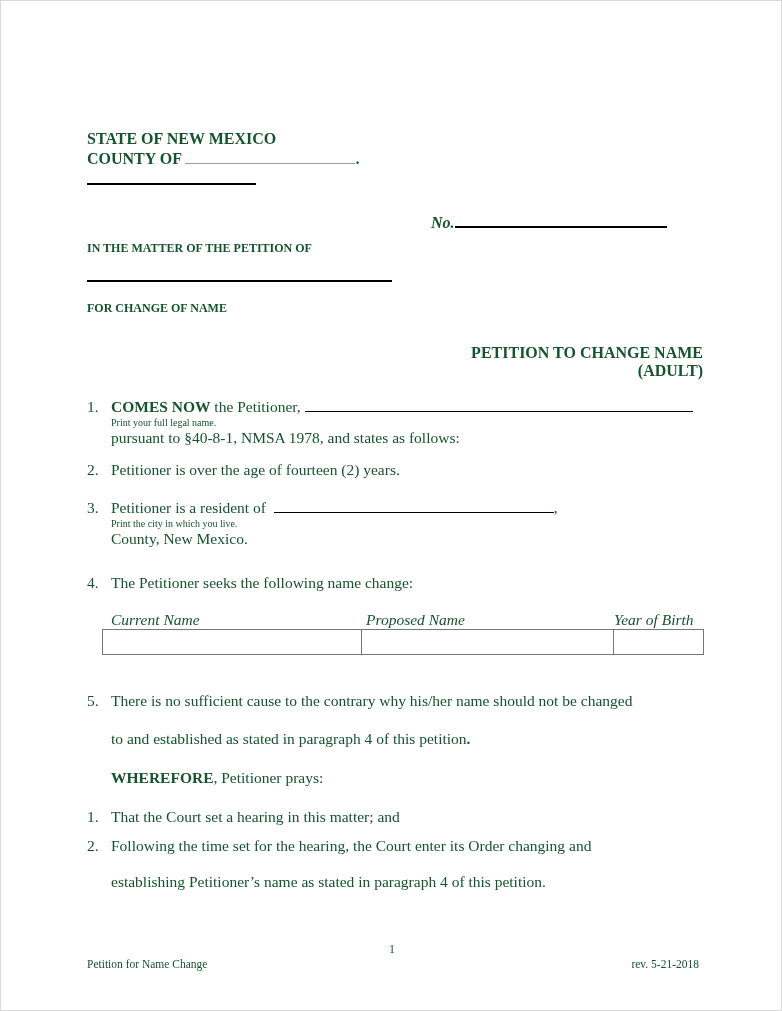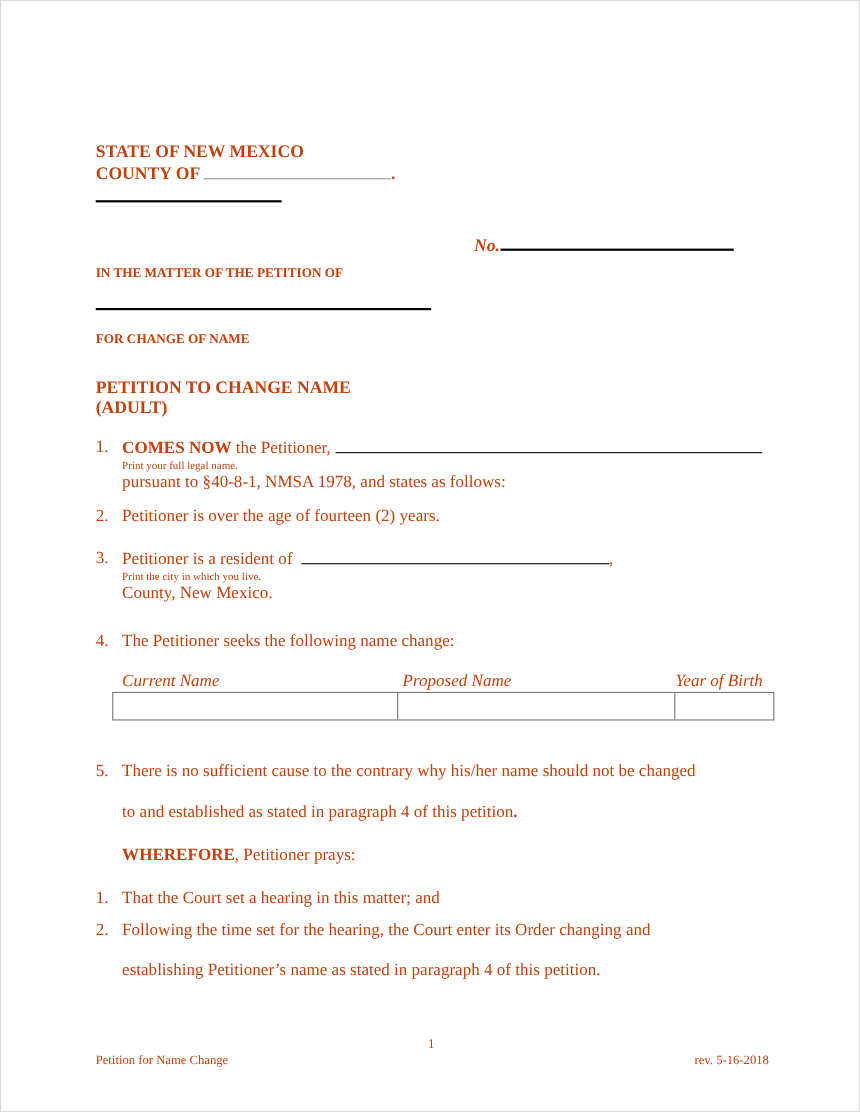"STATE OF NEW MEXICO" .page { color: #c2410c -> #14532d }
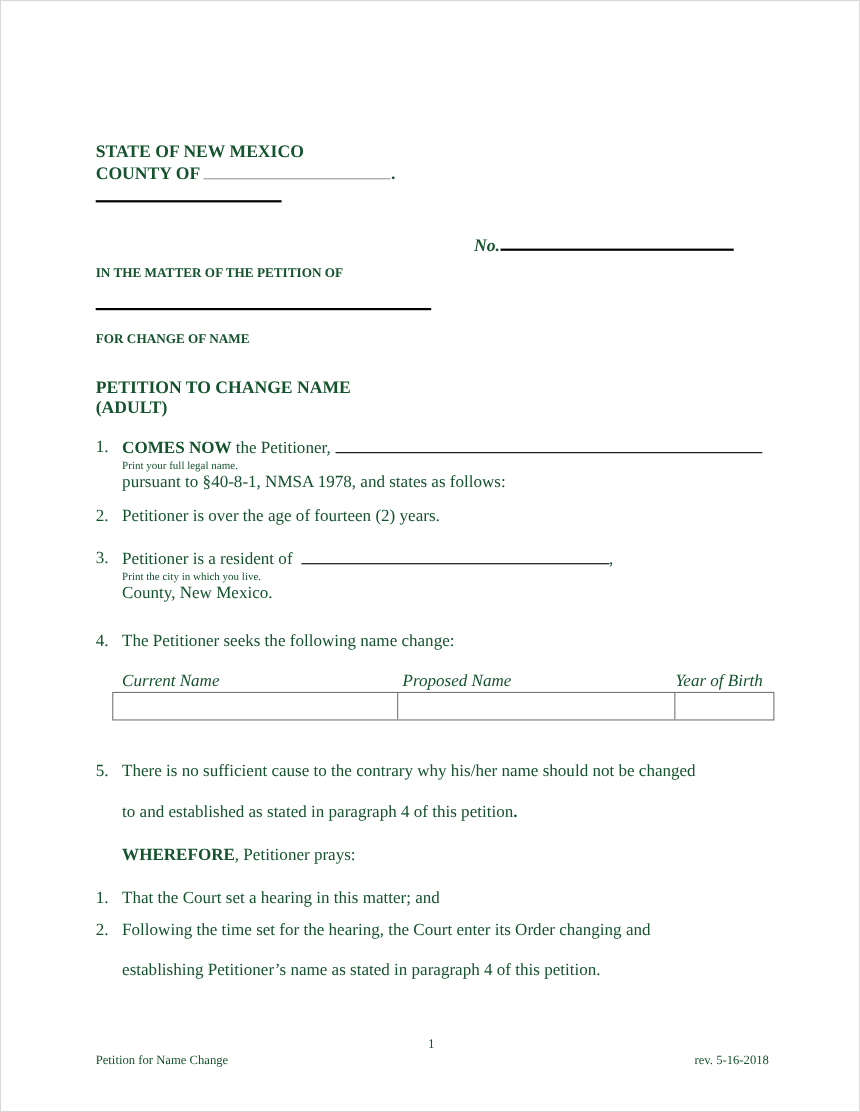"PETITION TO CHANGE NAME" .doc-title { text-align: left -> right }
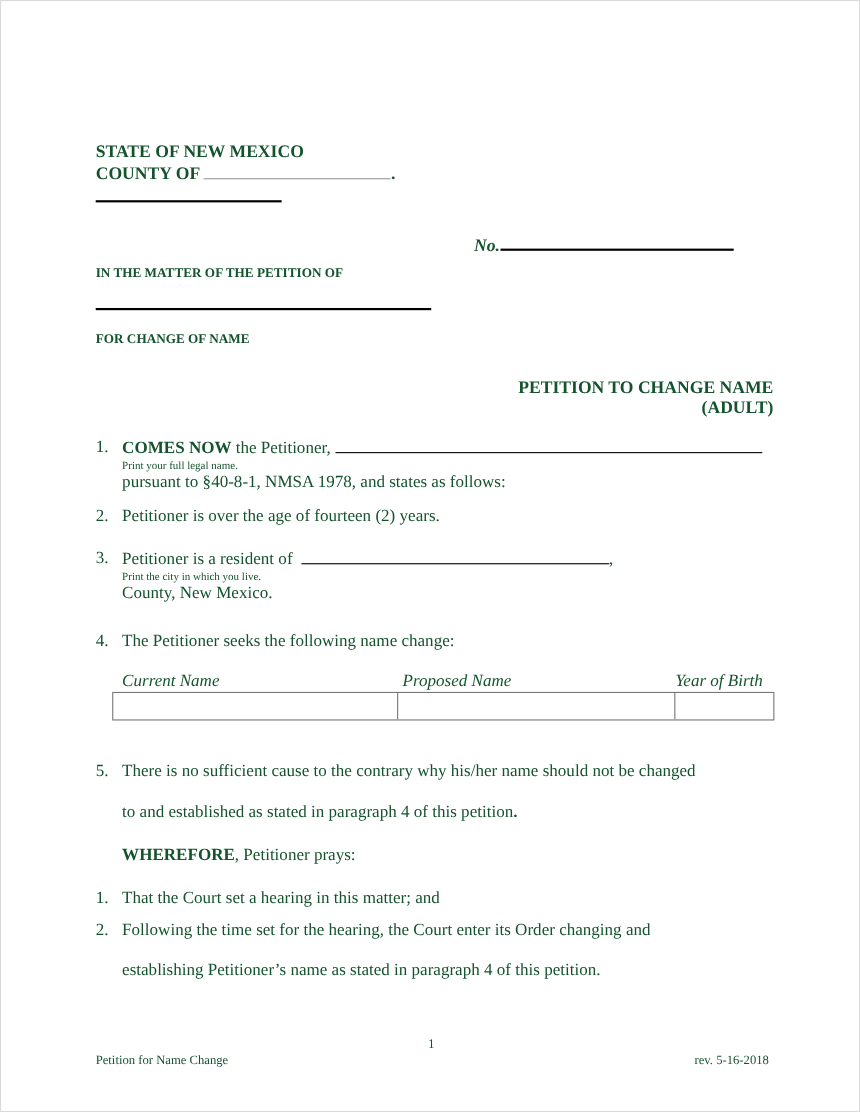"rev. 5-16-2018" span { text: 5-16-2018 -> 5-21-2018 }
